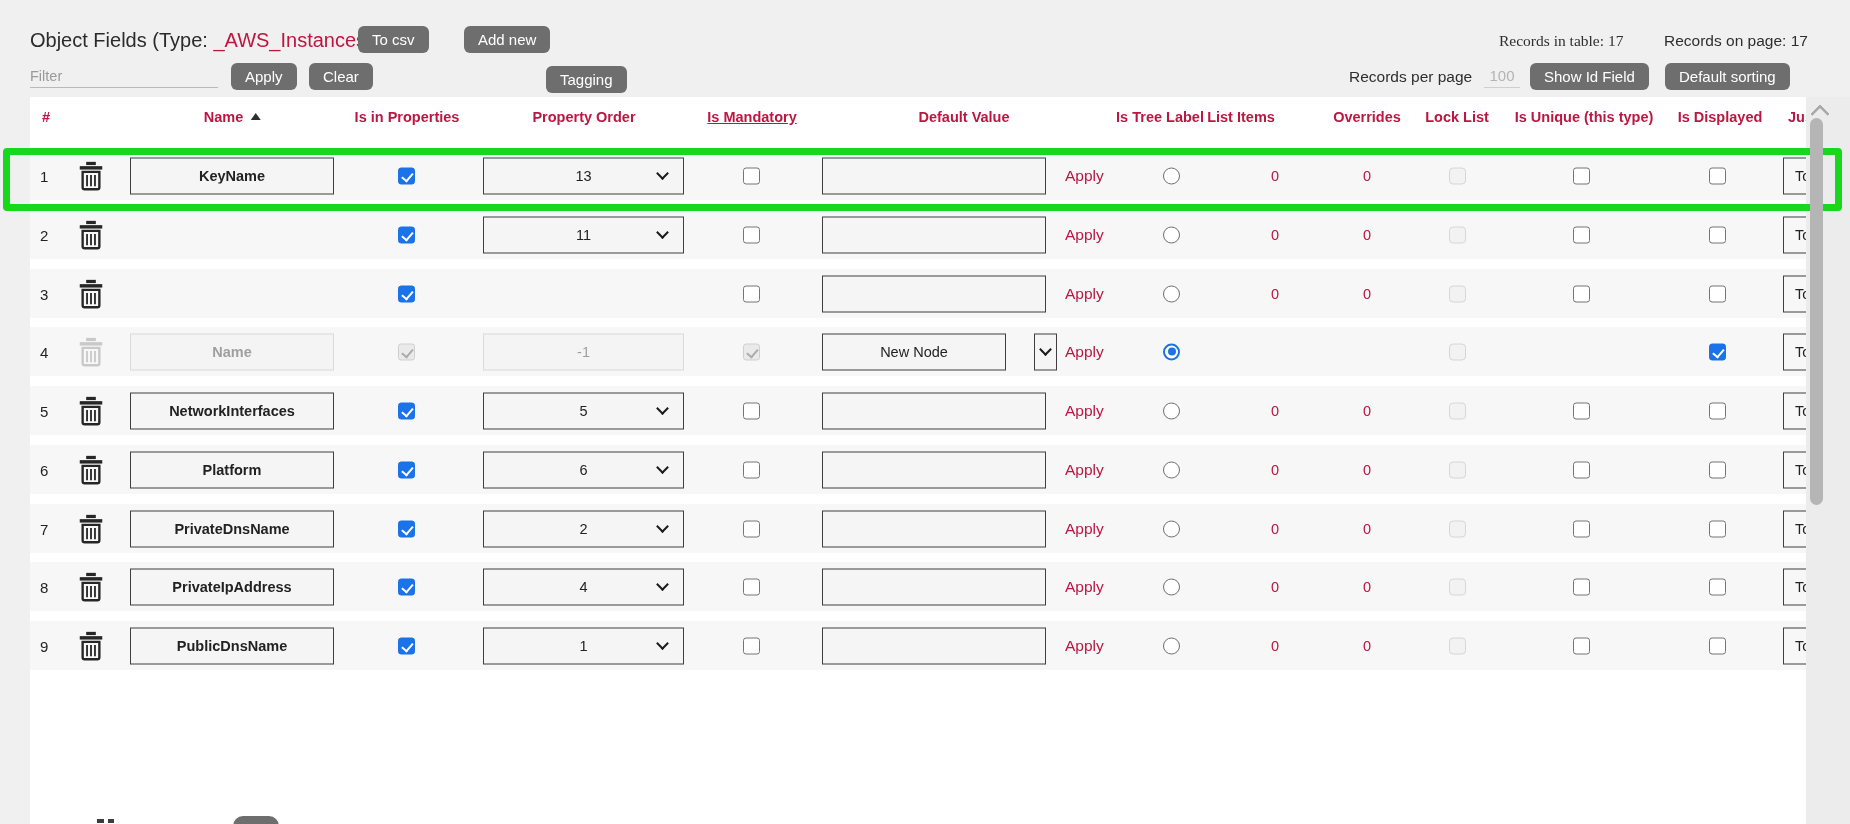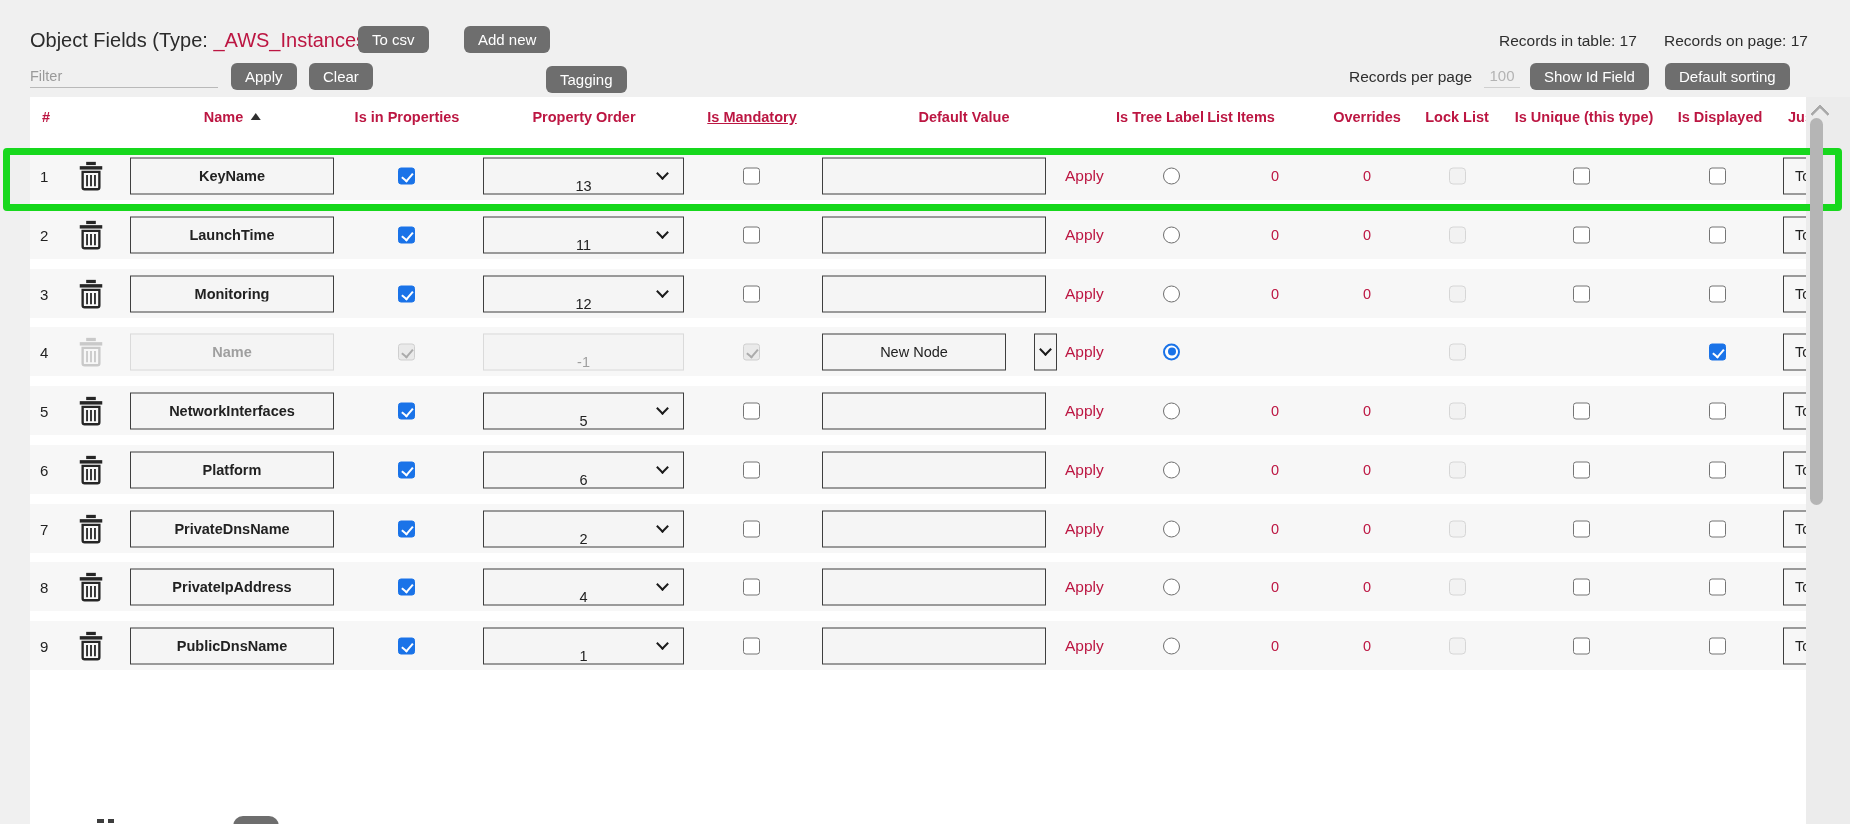"Records in table: 17" #rec-table { font-family: none -> Liberation Serif, serif }
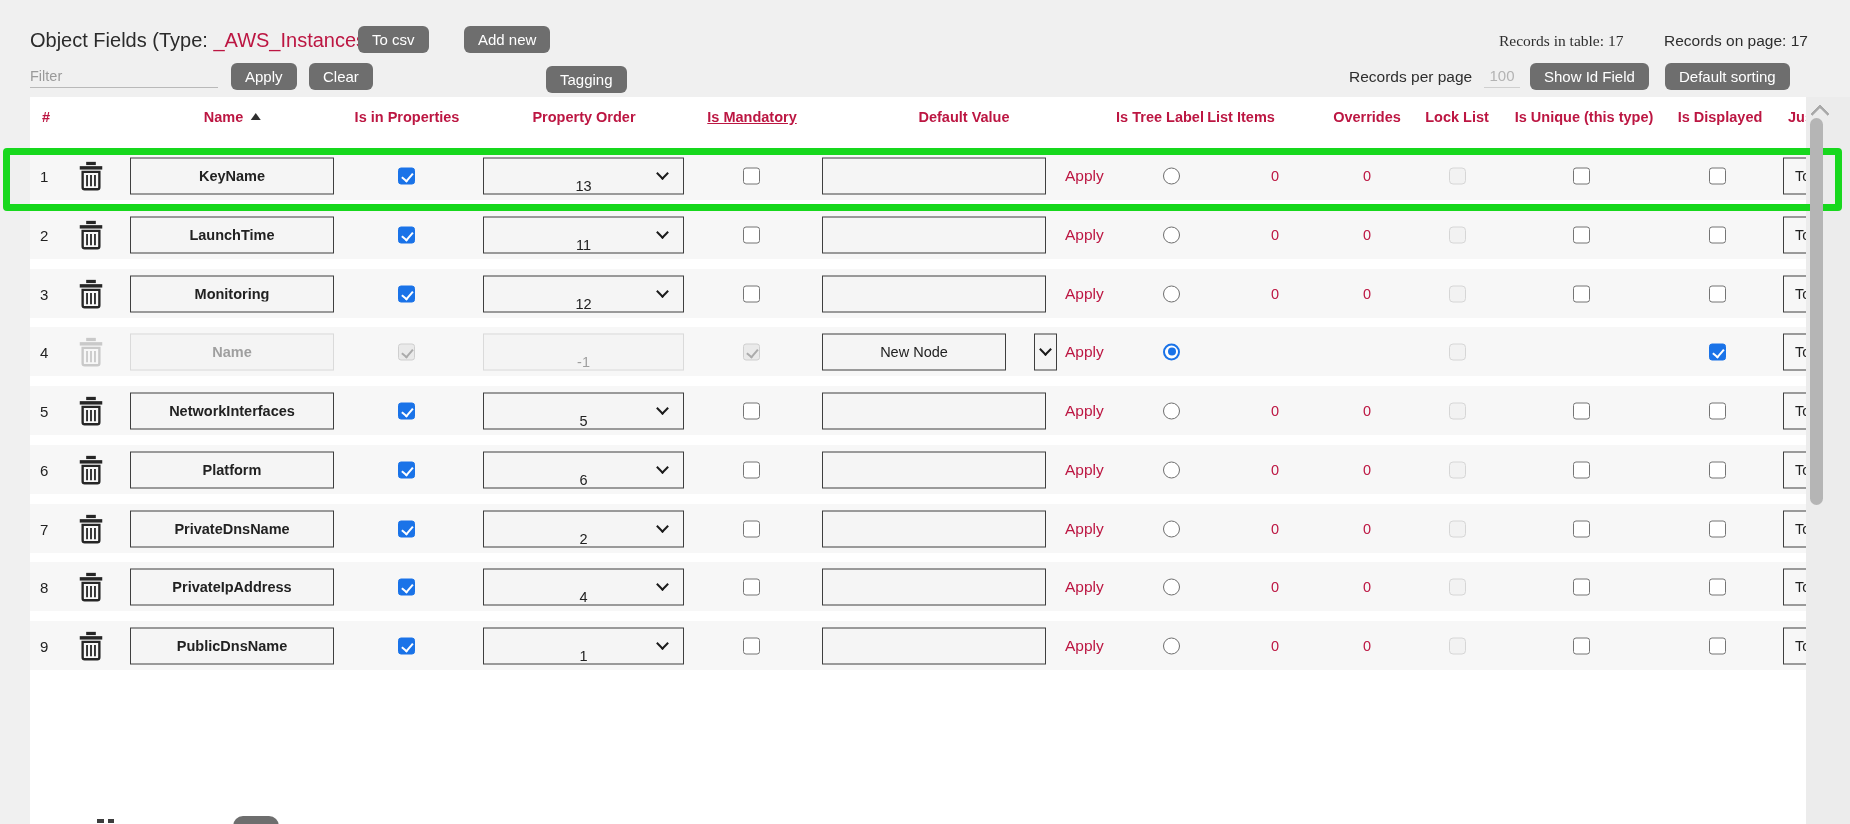"13" .order-select { align-items: flex-end -> center }
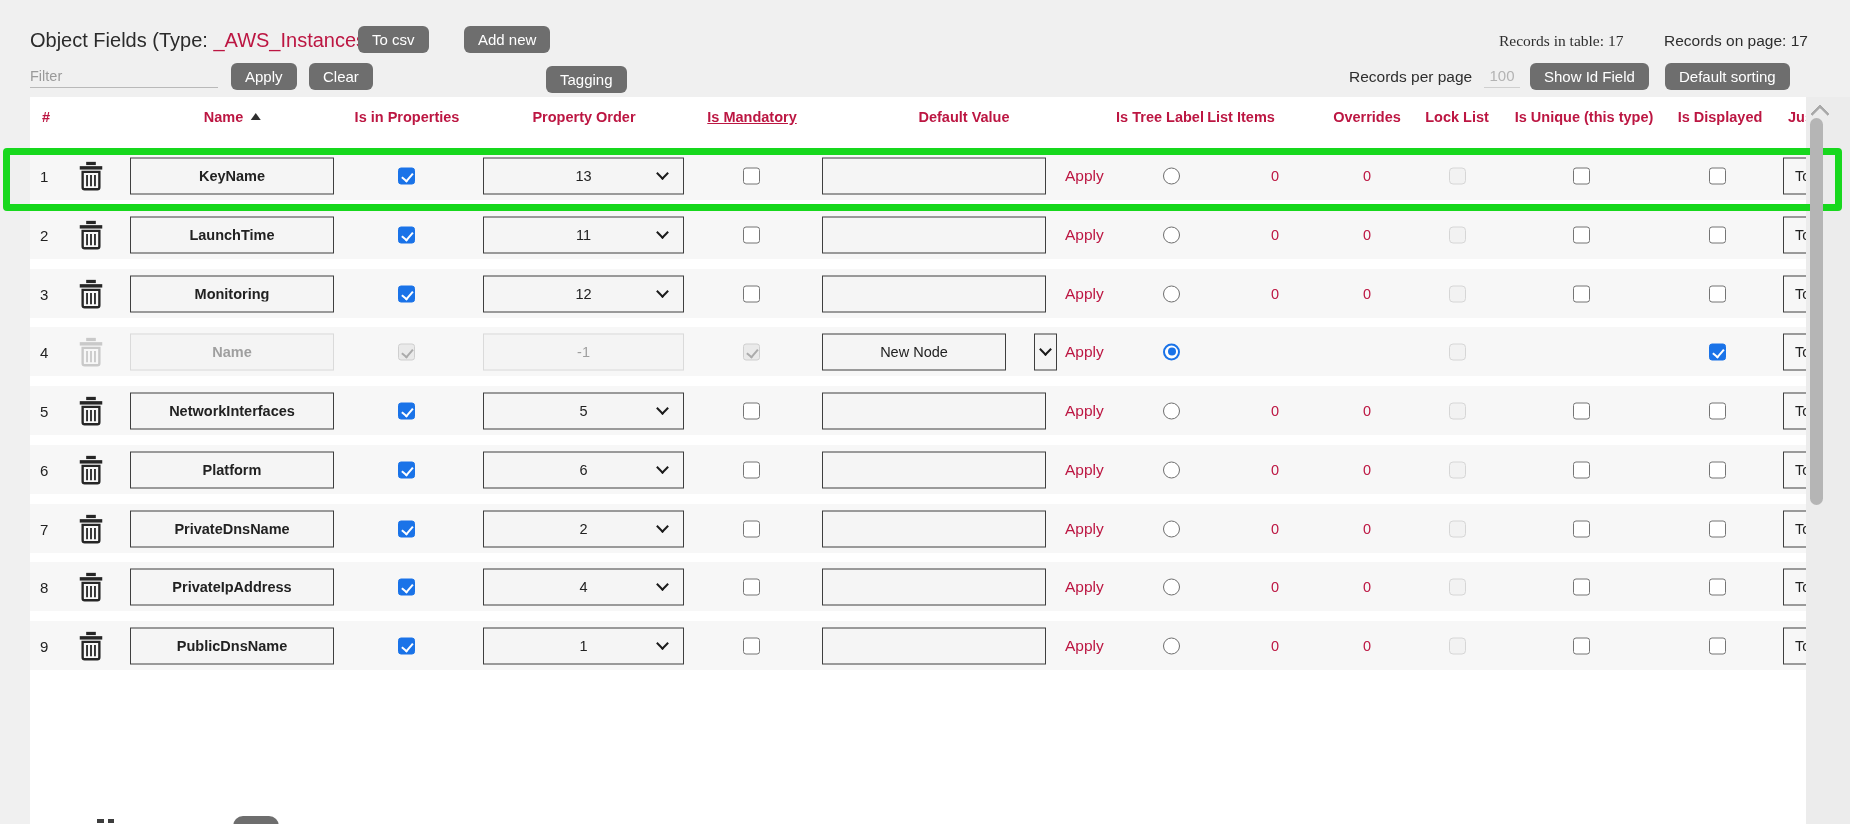"LaunchTime" input.cell { html: <input> -> none }
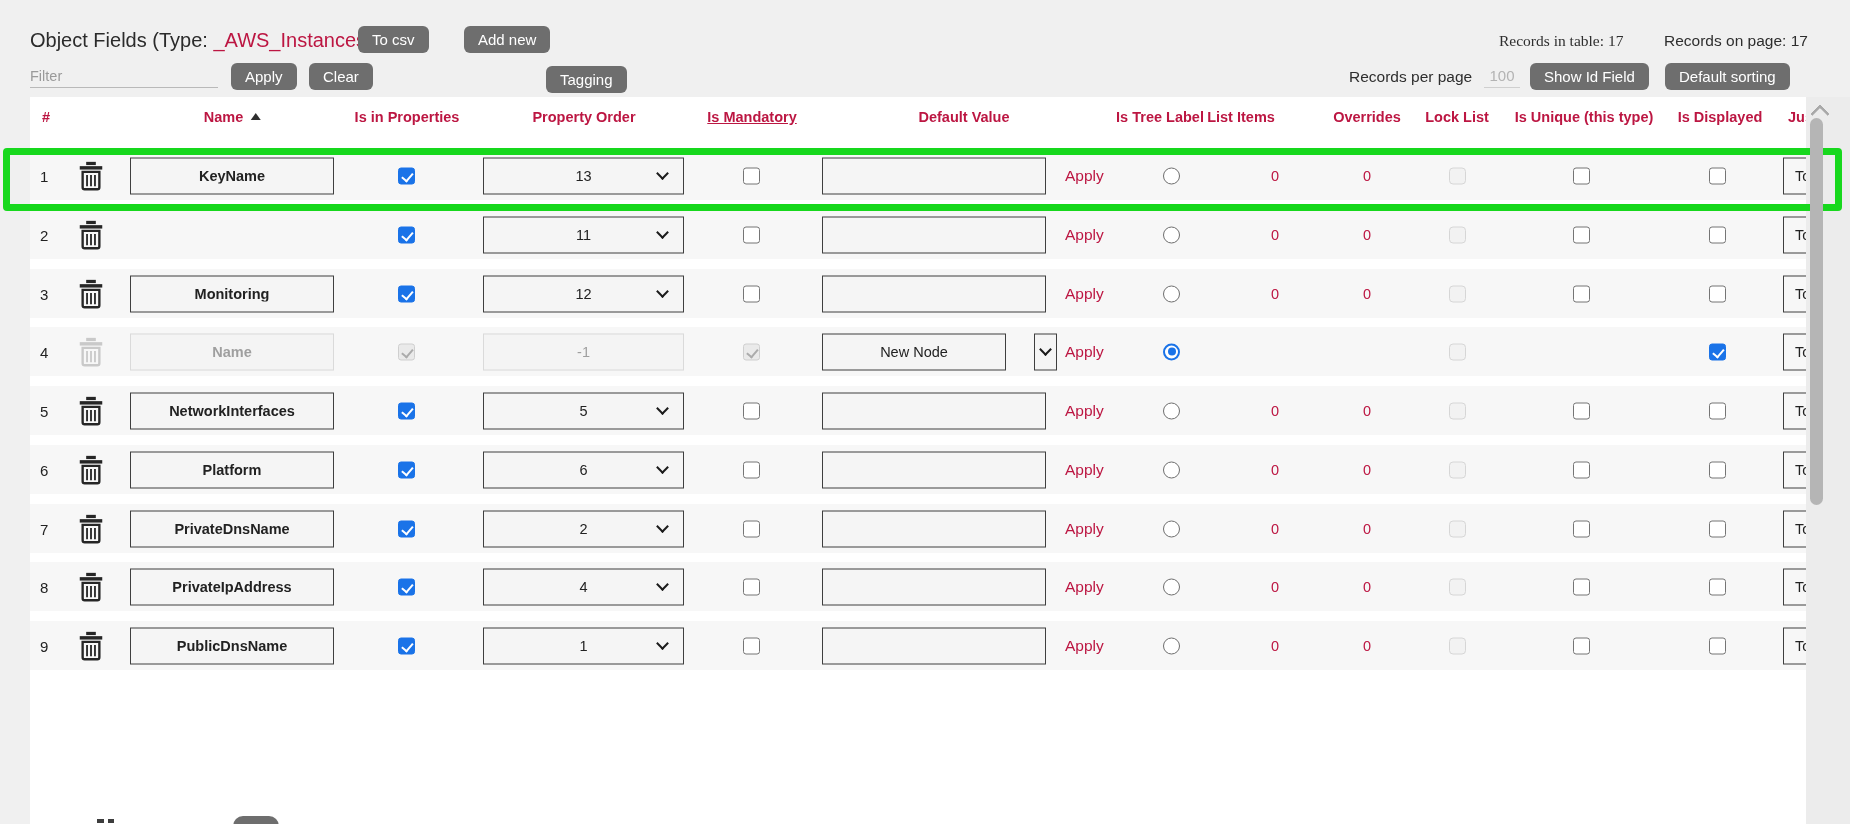"Monitoring" input.cell { html: <input> -> none }
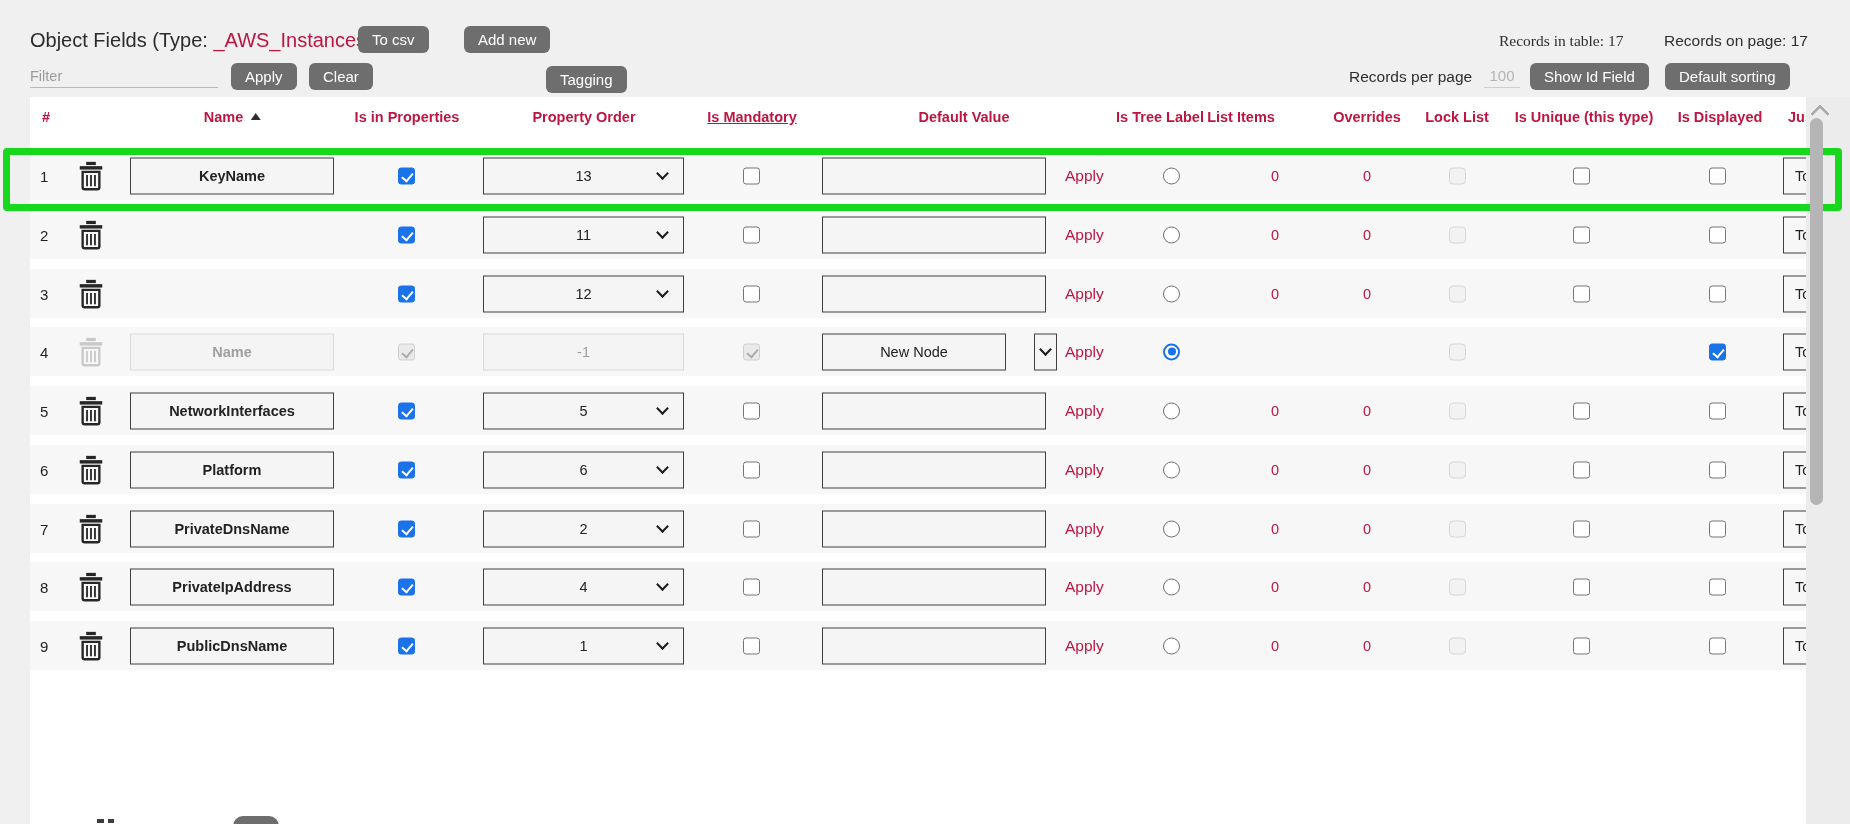"12" div.cell { html: <div> <span>12</span> <span></span> </div> -> none }
